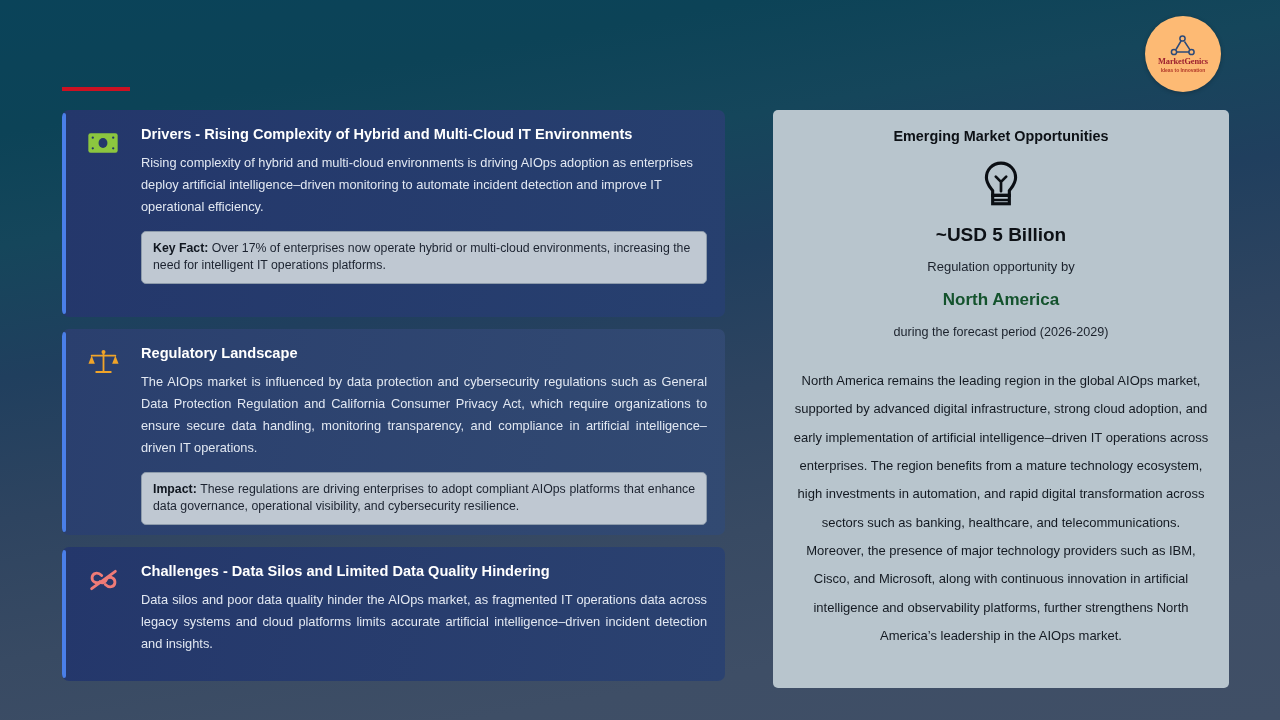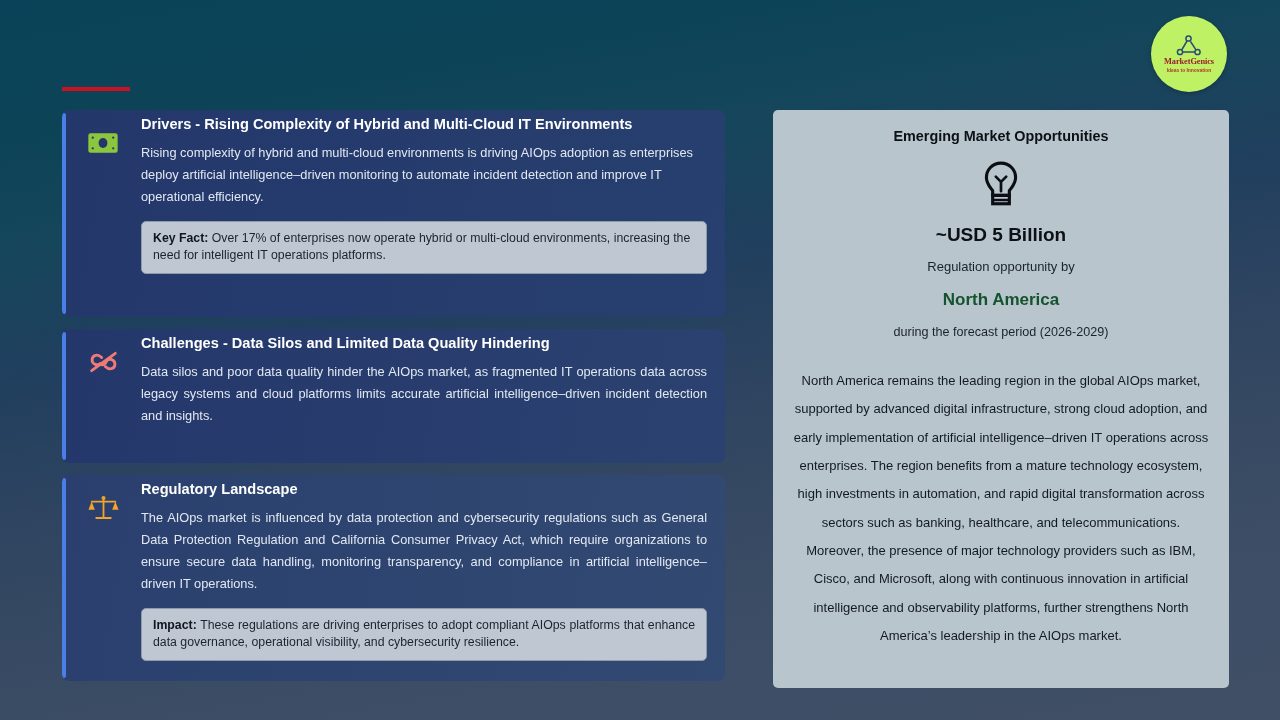"MarketGenics" .logo-badge { background: #bef264 -> #fdba74; right: 53px -> 59px }
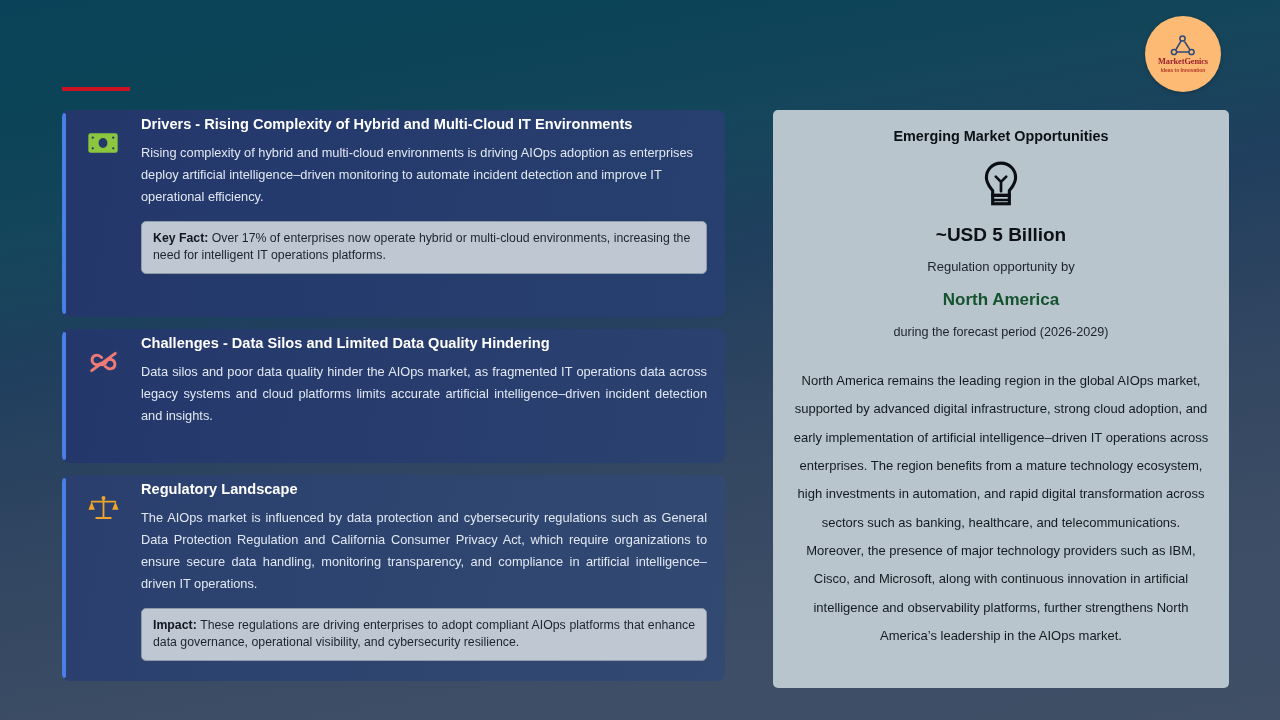"Drivers - Rising Complexity of" .info-card { padding: 6px 18px 14px 34px -> 16px 18px 14px 34px }
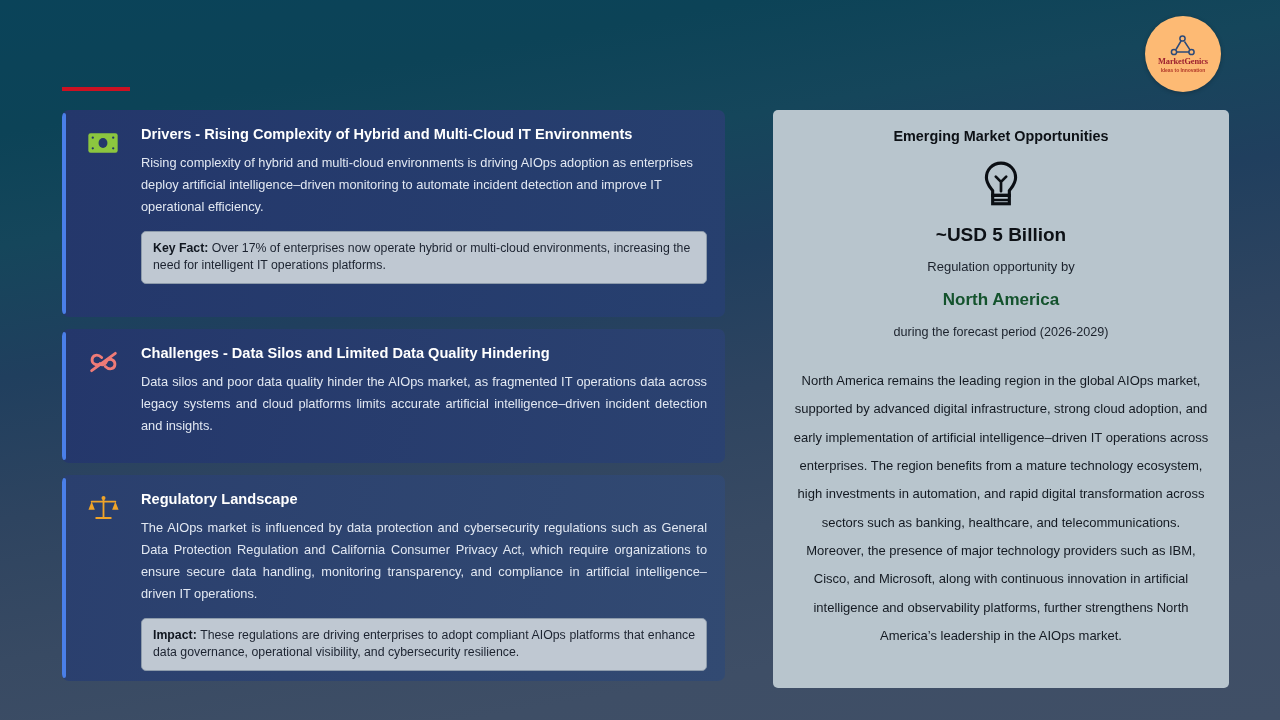"Challenges - Data Silos and" div.info-card { order: before "Regulatory Landscape" -> after "Regulatory Landscape" }
